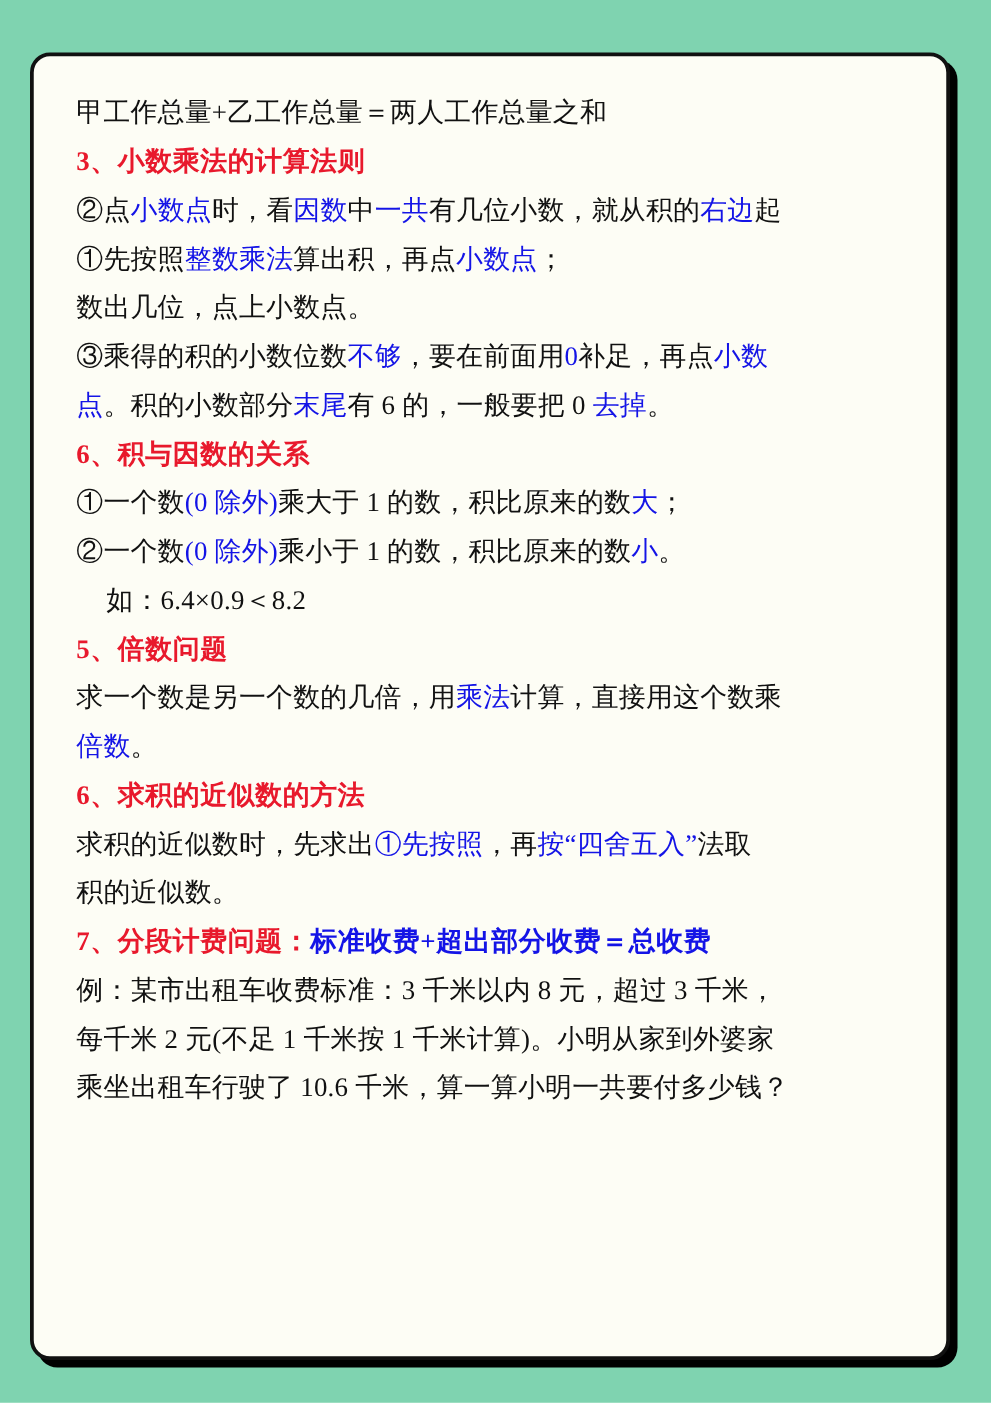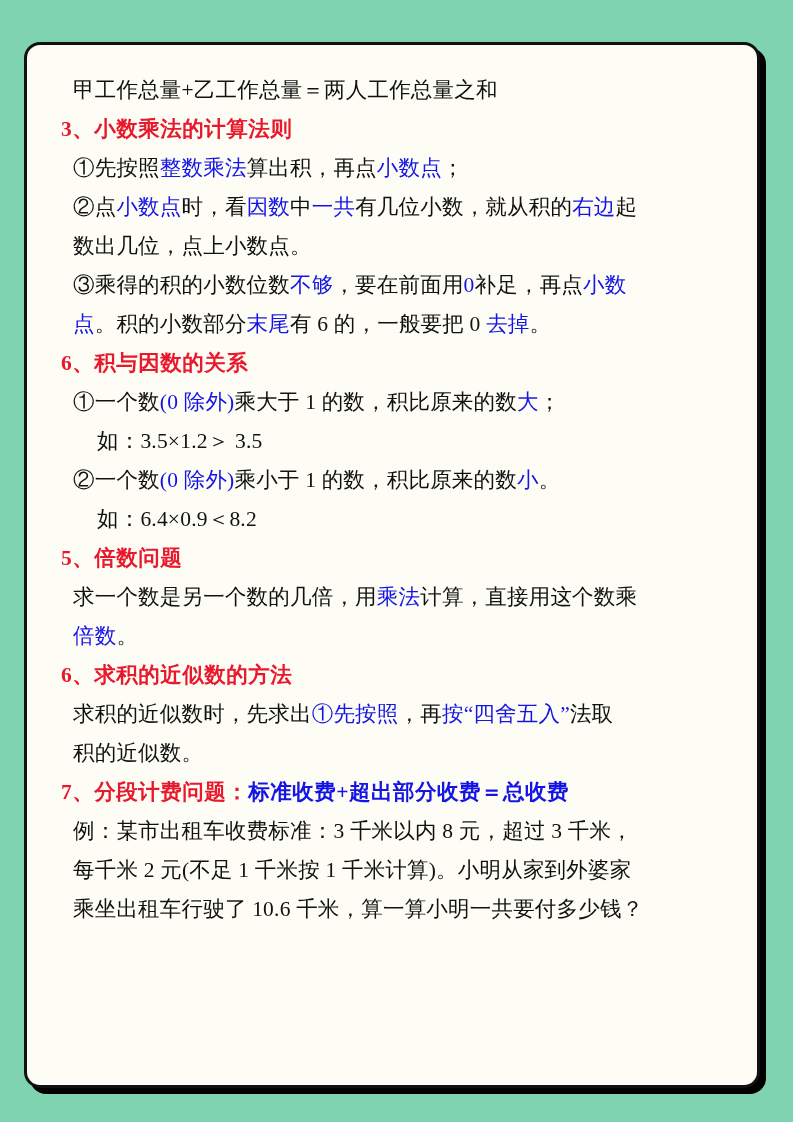"甲工作总量+乙工作总量＝两人工作总量之和" p.line { margin: 0 0 1px 12px -> 0 0 1px 0 }
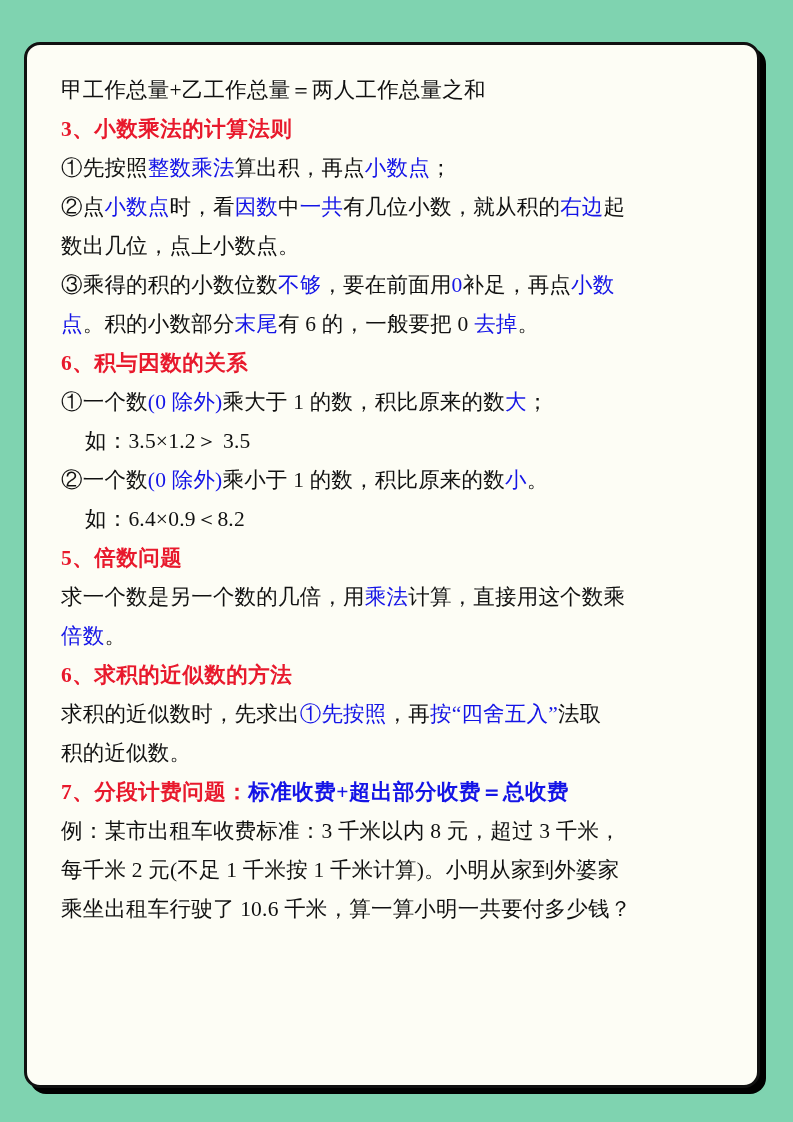"①先按照整数乘法算出积，再点小数点；" p.line { order: before "②点小数点时，看因数中一共有几位小数，就从积的右边起" -> after "②点小数点时，看因数中一共有几位小数，就从积的右边起" }
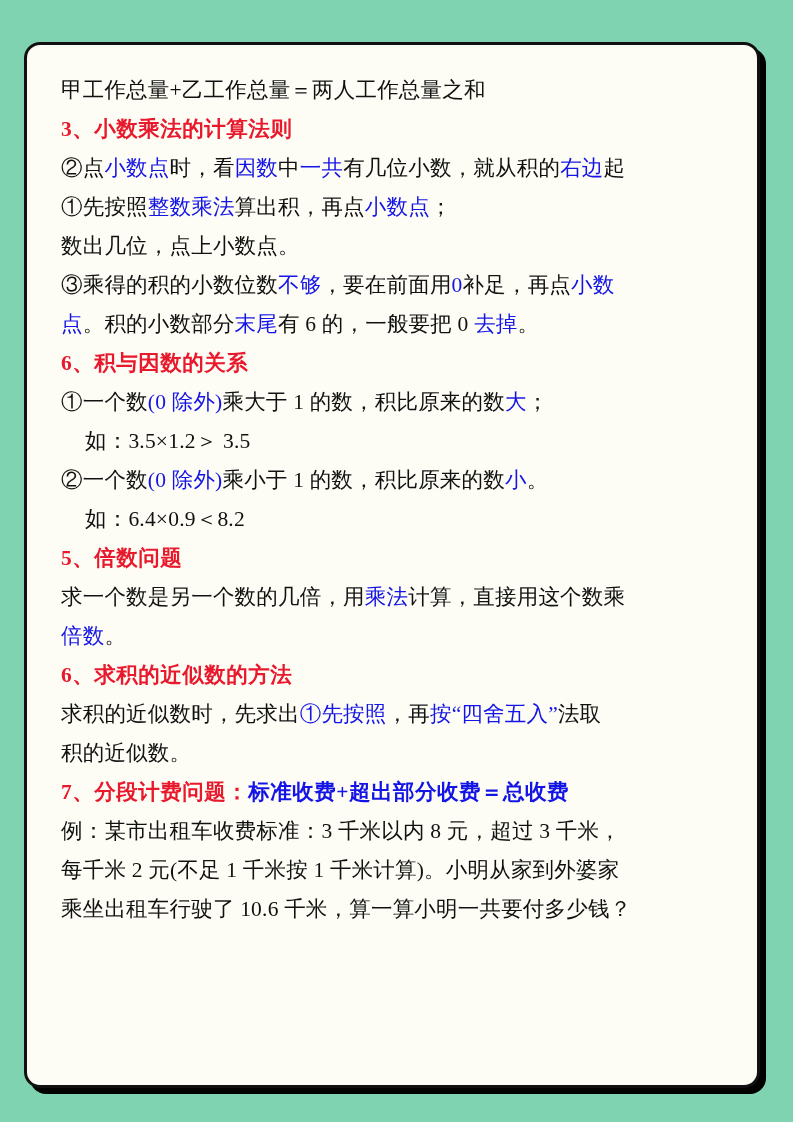"如：3.5×1.2＞ 3.5" p.line { html: <p><span>如：3.5×1.2＞ 3.5</span></p> -> none }
